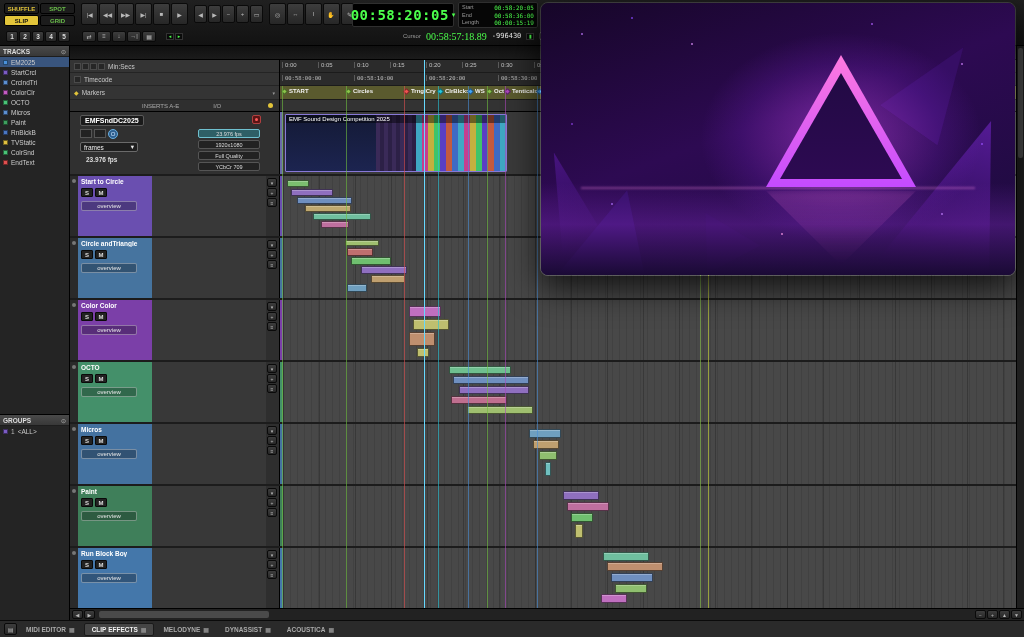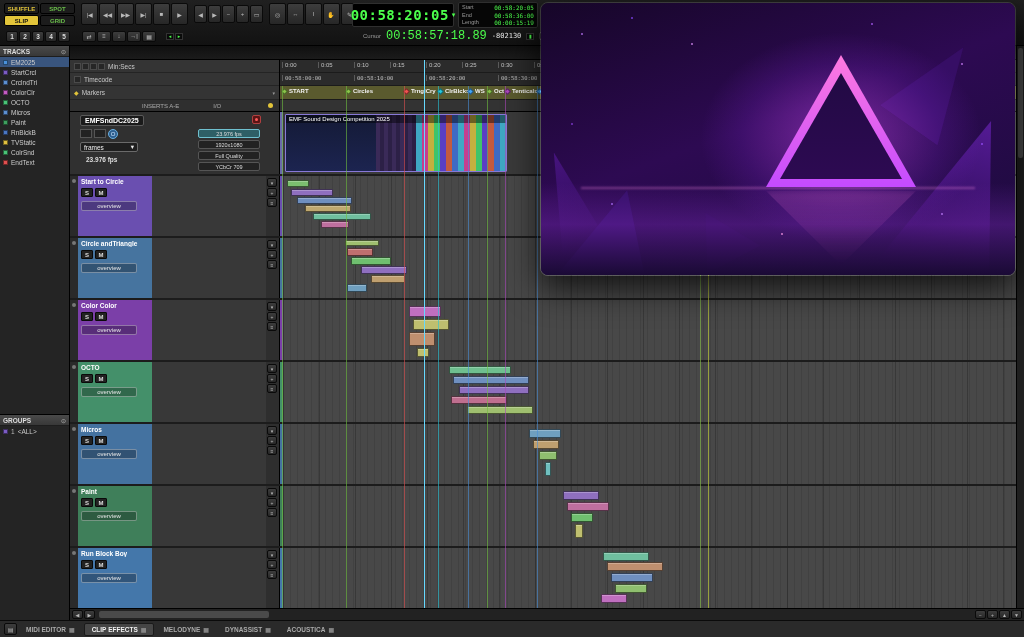"00:58:57:18.89" .cursorblk .cv { font-family: Liberation Mono, monospace -> Liberation Serif, serif; font-size: 12px -> 10px }
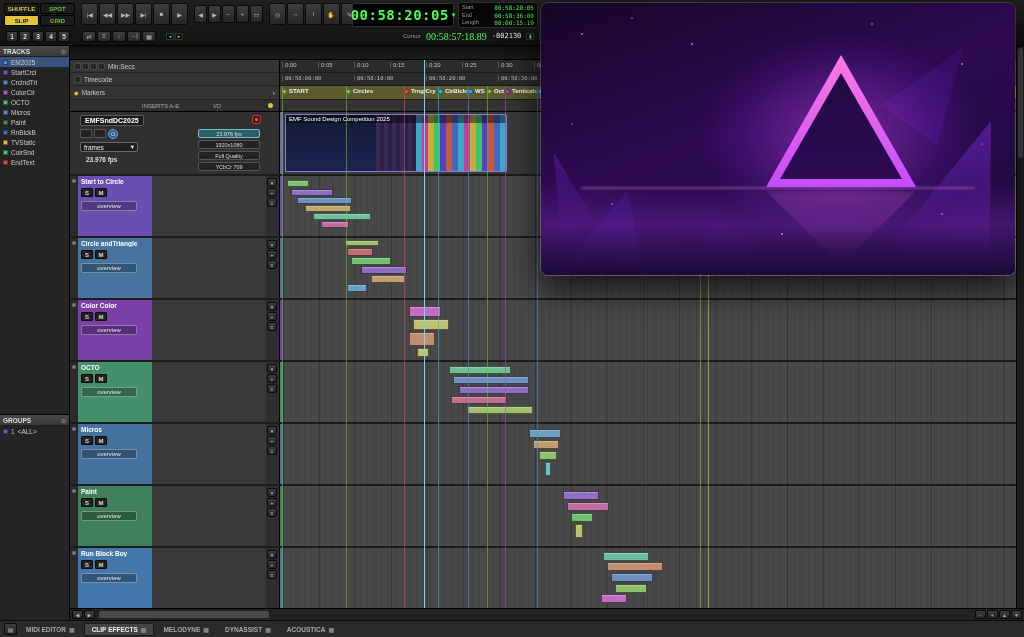"-802130" span.co { text: -802130 -> -996430 }
